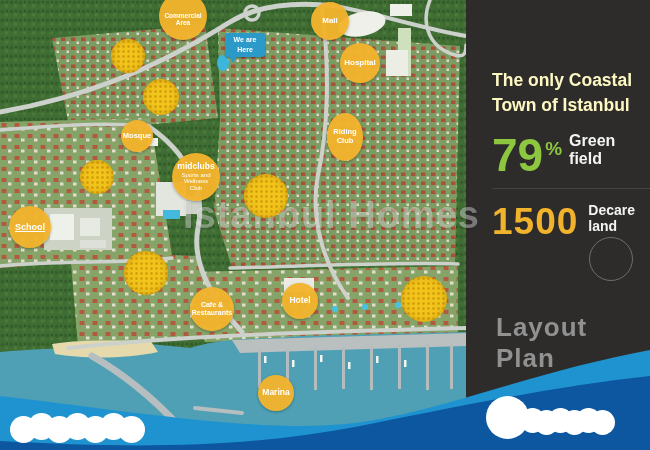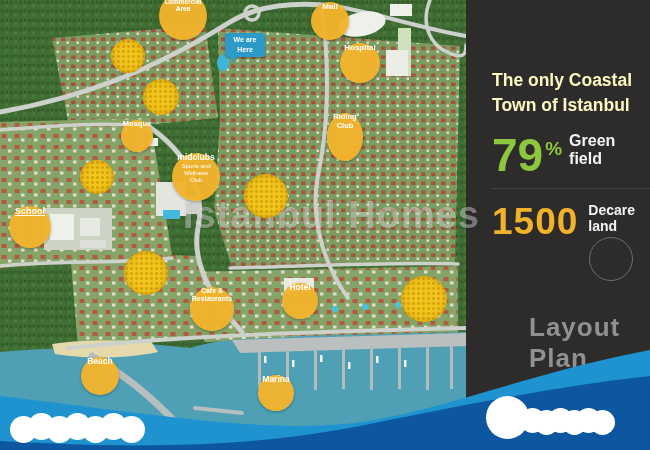"Mall" .poi { justify-content: none -> center }
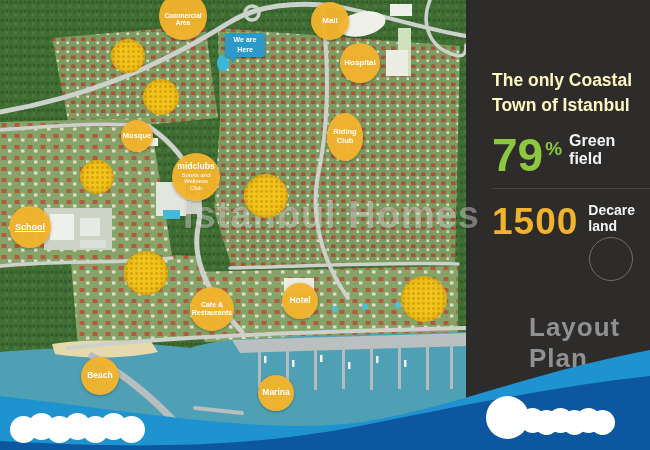"Layout Plan" .panel-footer { margin-left: 33px -> none }
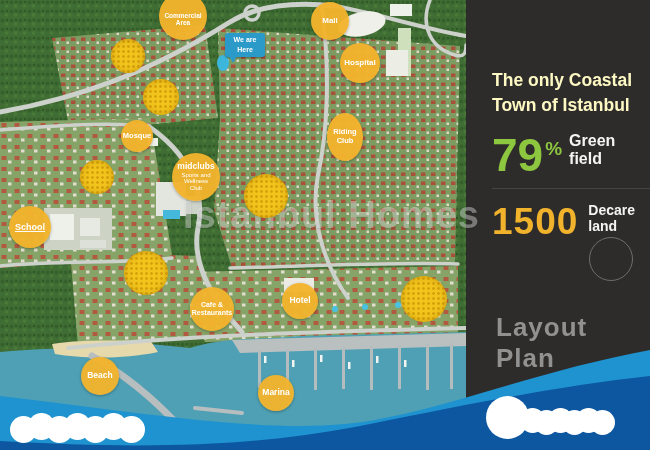"Beach" div.poi { html: <div> <span>Beach</span> </div> -> none }
